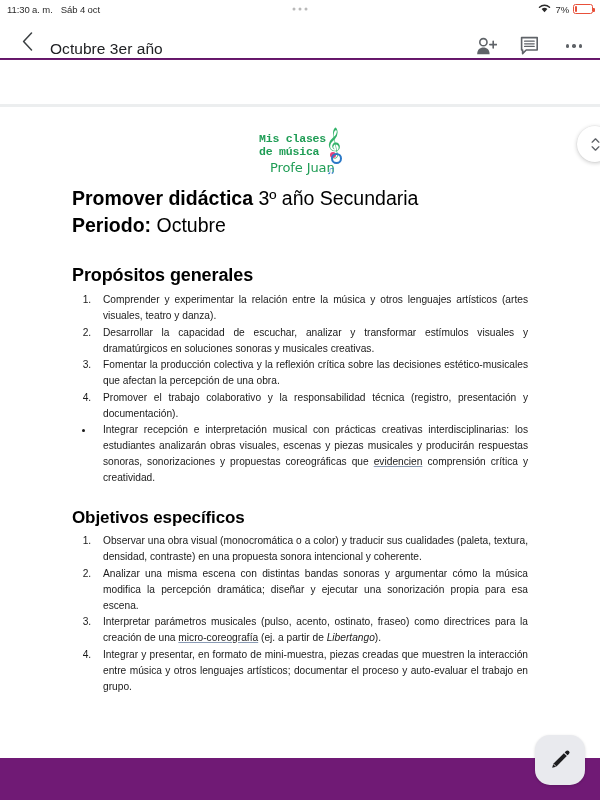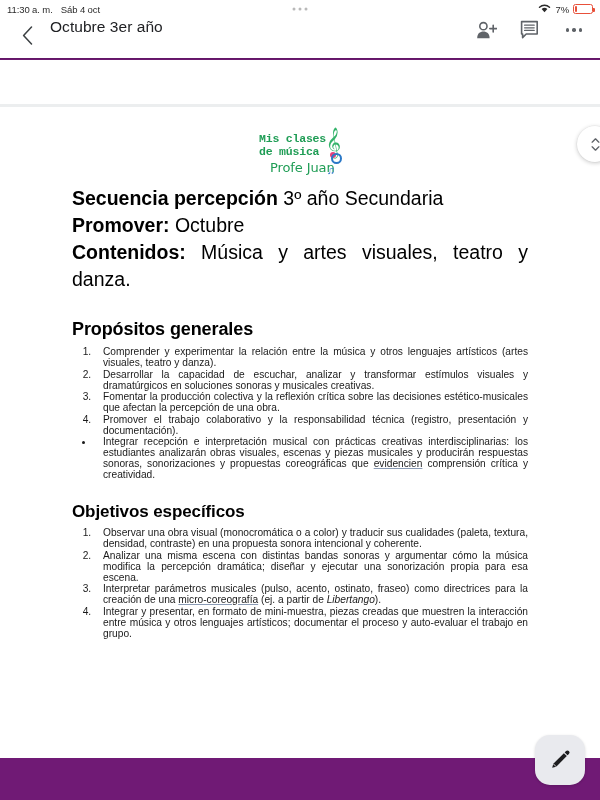"Octubre 3er año" .toolbar { align-items: flex-start -> flex-end }
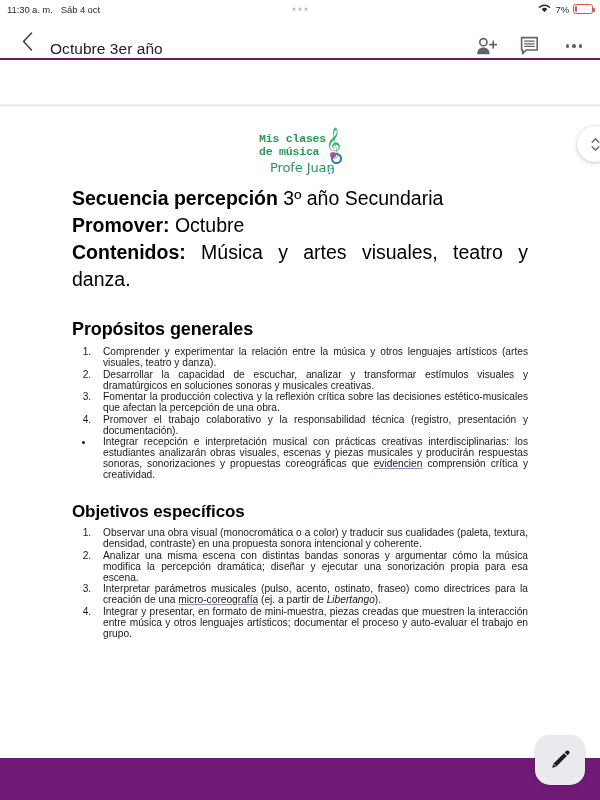"Secuencia percepción" b { text: Secuencia percepción -> Promover didáctica }
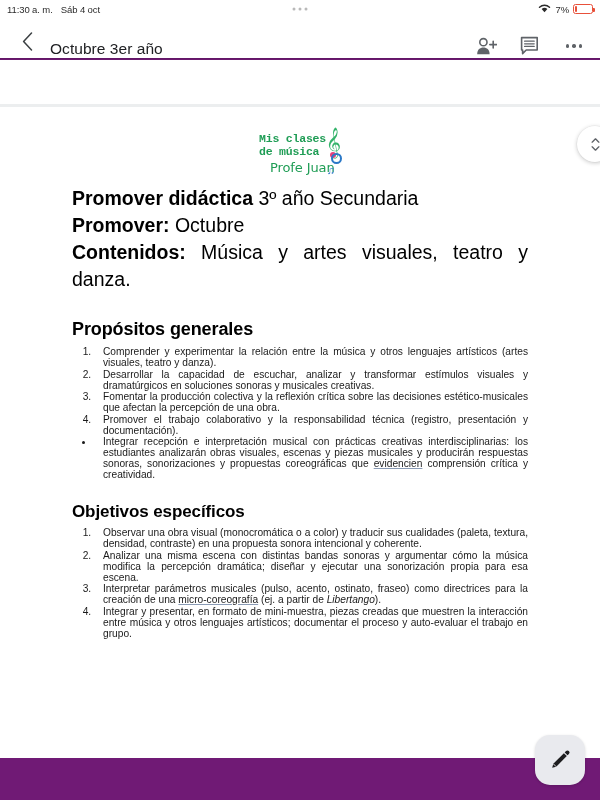"Promover:" b { text: Promover -> Periodo }
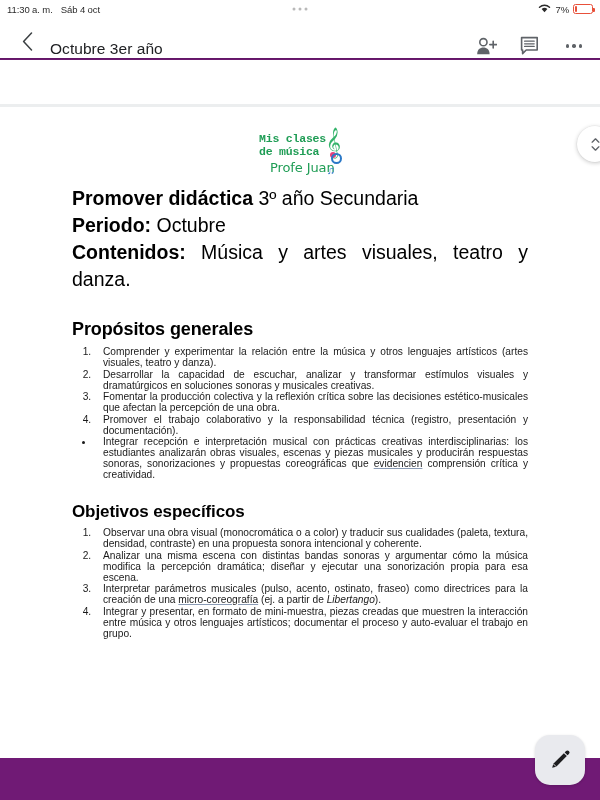"Contenidos: Música y artes visuales," div.lead-justify { html: <div> <b>Contenidos:</b><span> Música y artes visuales, teatro y danza.</span> </div> -> none }
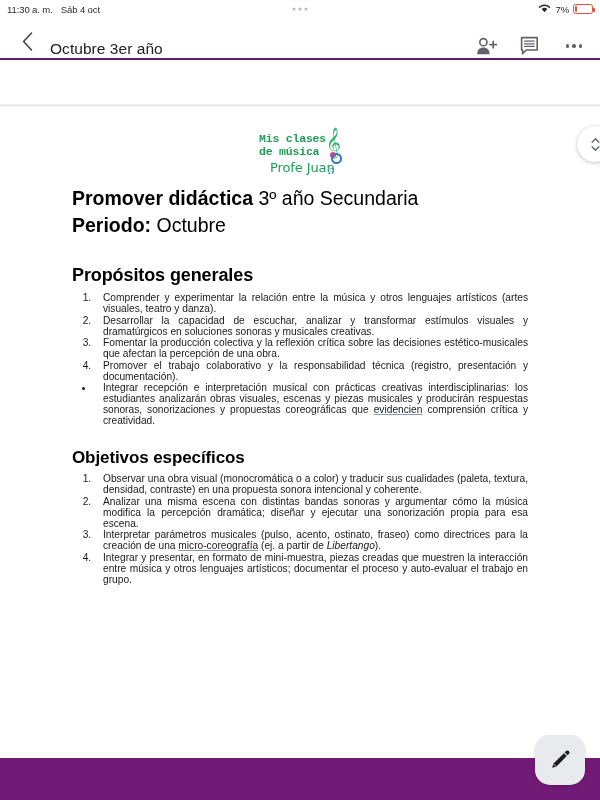"Comprender y experimentar la relación" ol.items li, ul.items li { line-height: 11px -> 16px }
